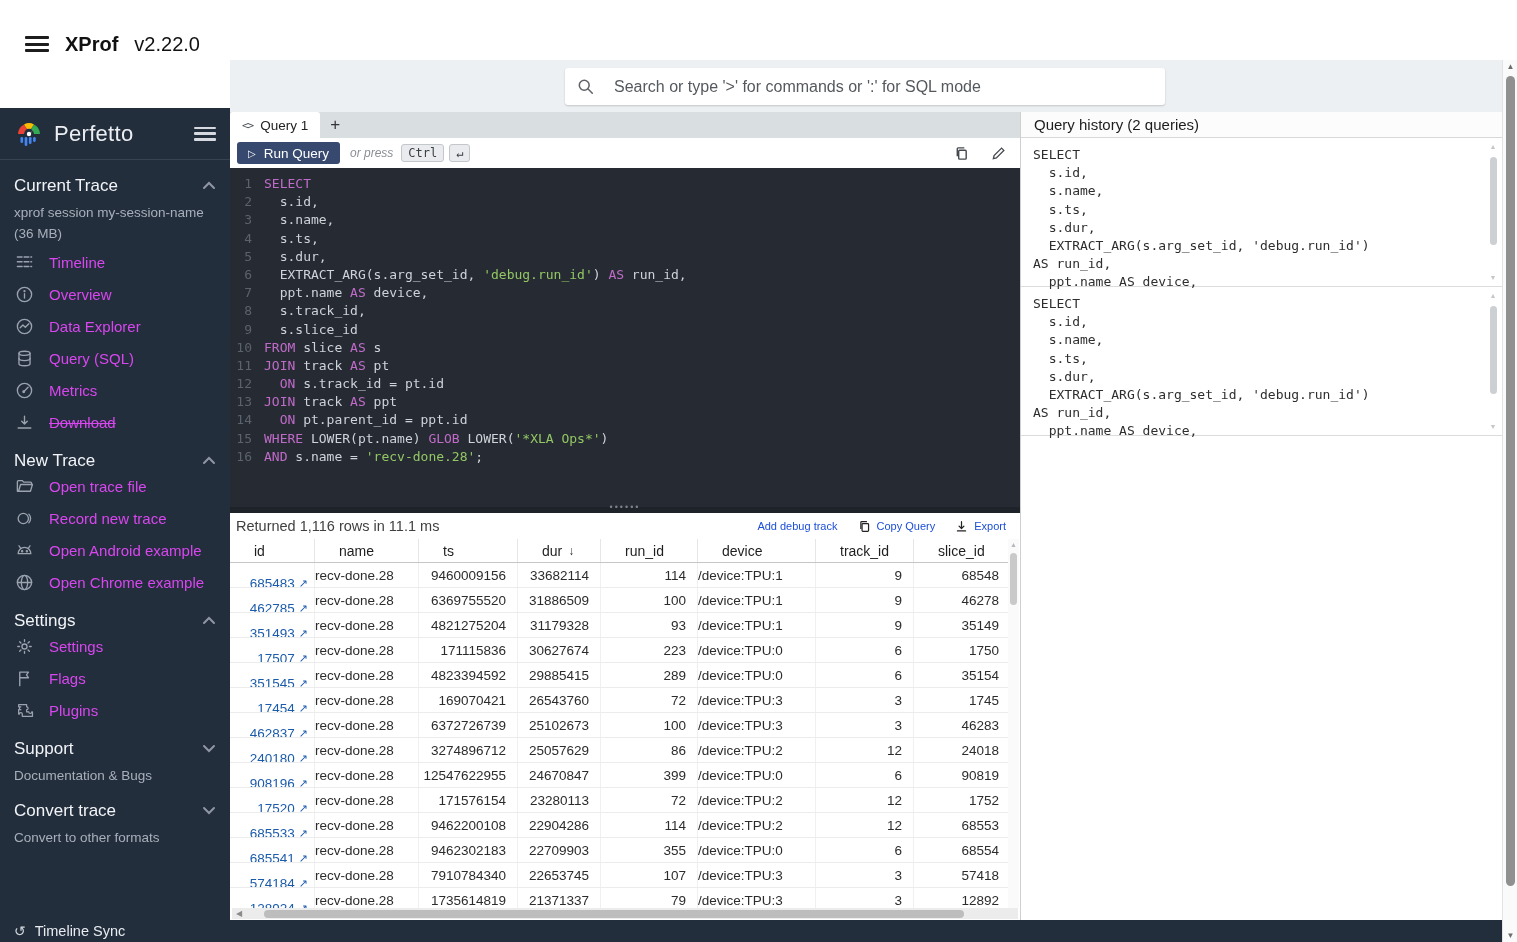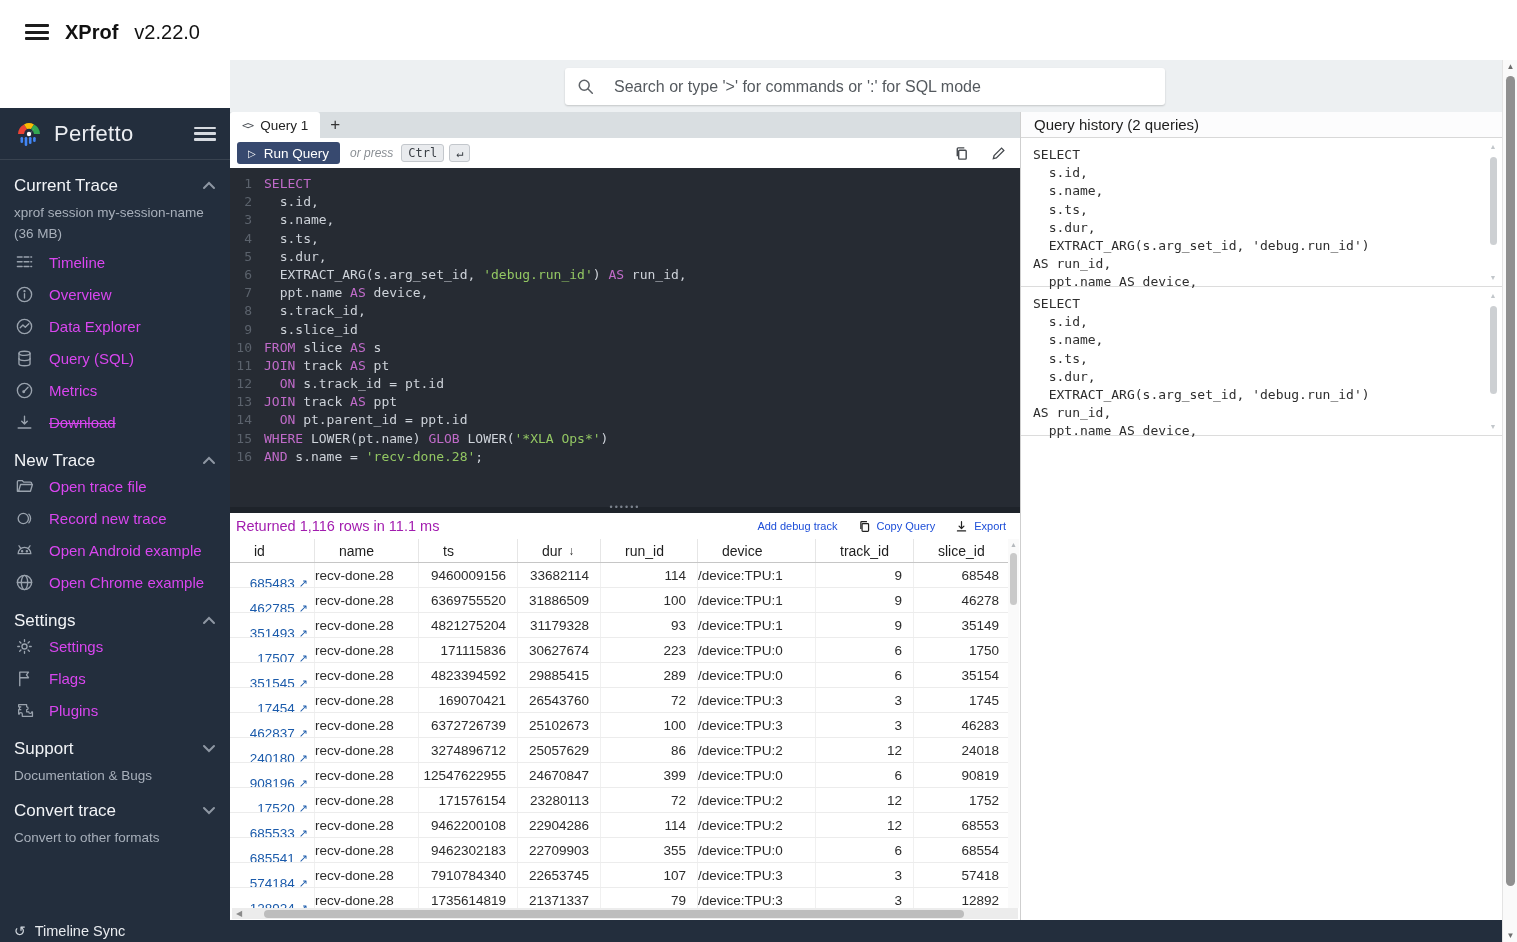"XProf" #topbar { top: 0 -> 12px }
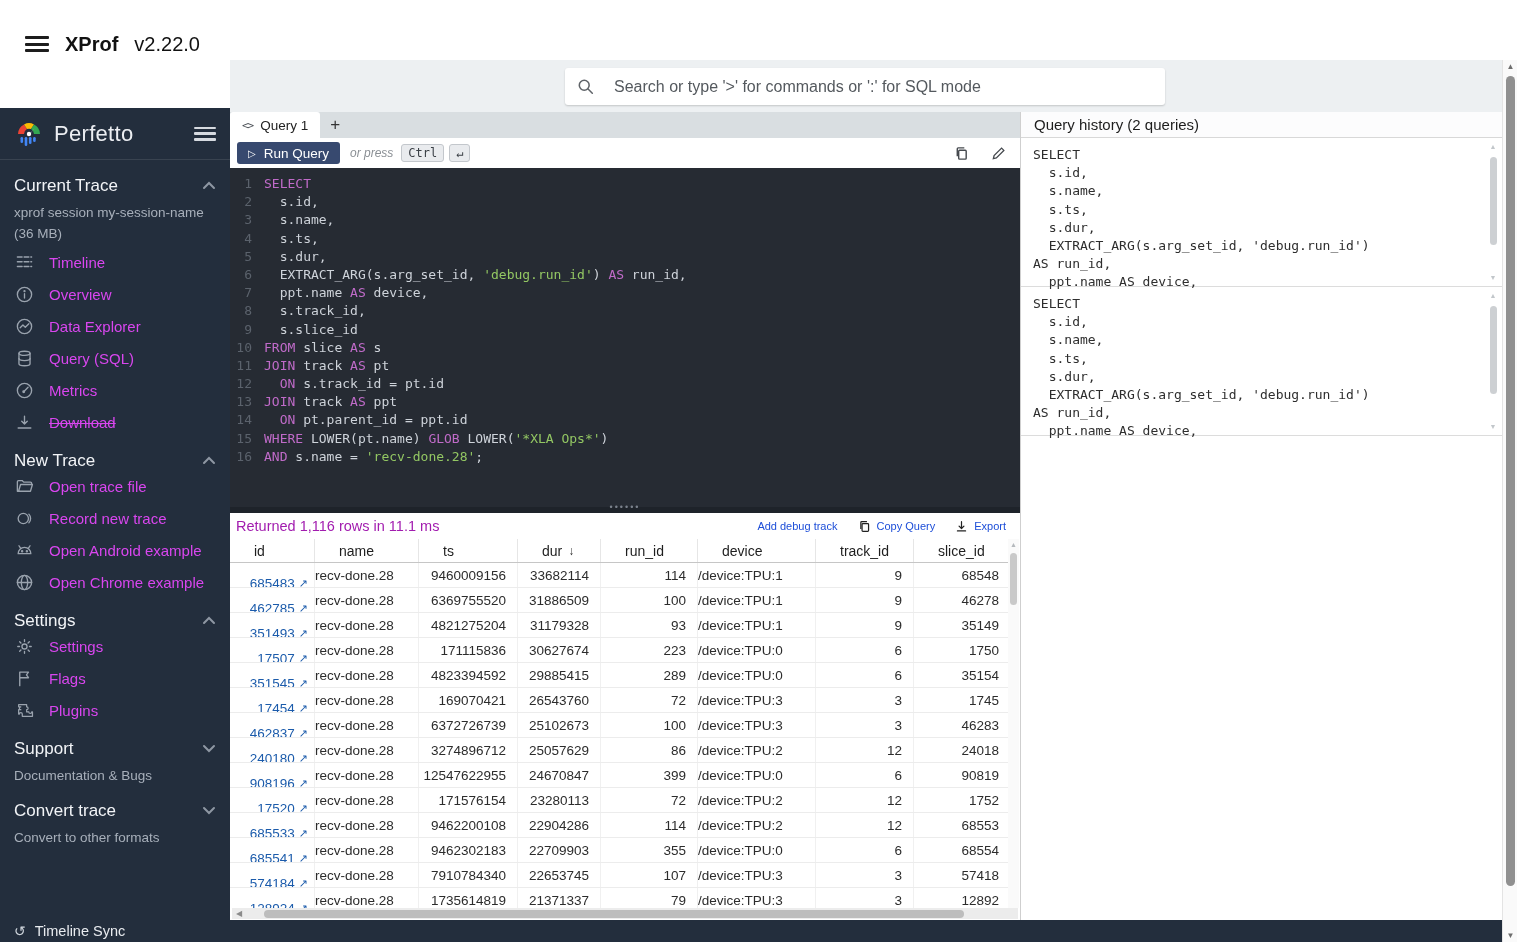"Returned 1,116 rows in 11.1" #resultsbar .summary { color: #a21caf -> #404040 }
